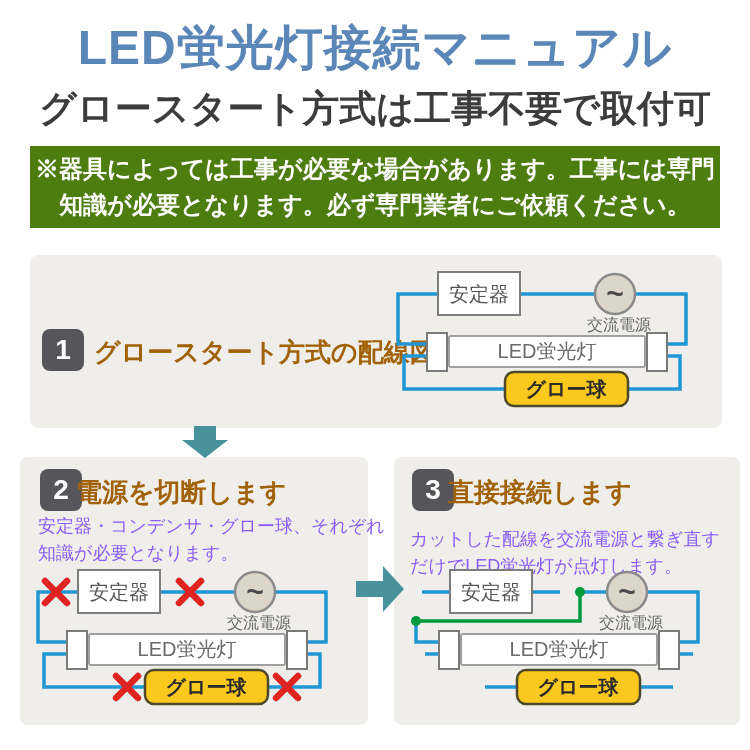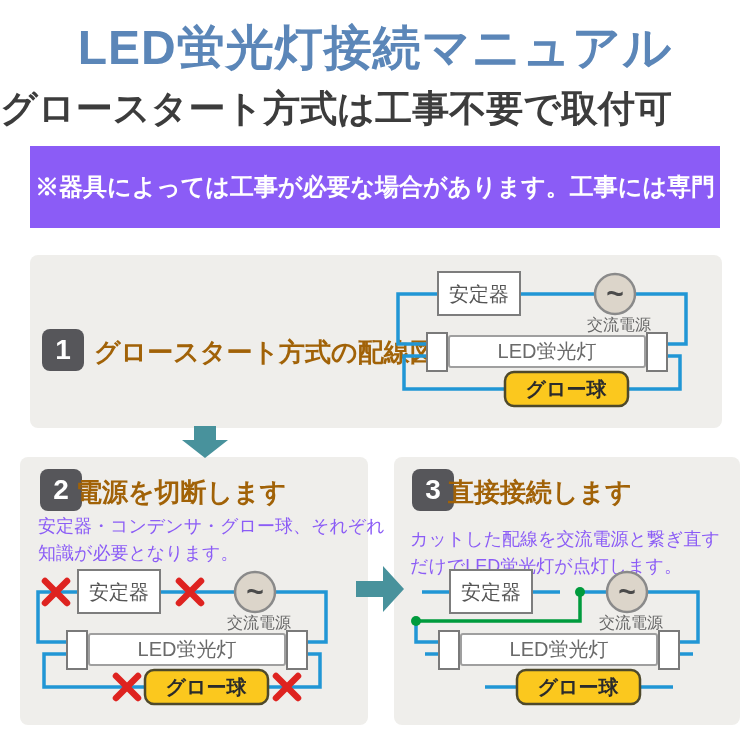"グロースタート方式は工事不要で取付可" .subtitle { text-align: none -> center }
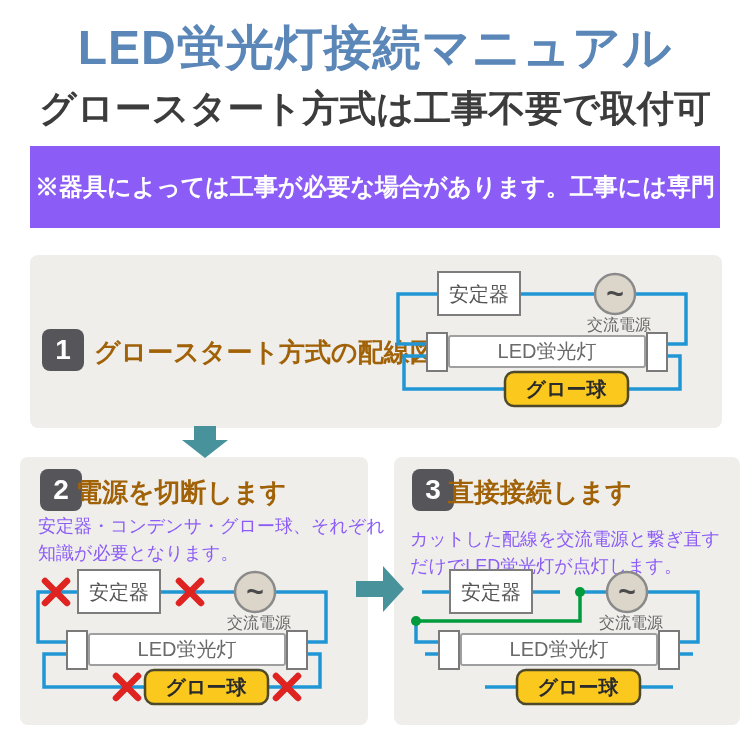"※器具によっては工事が必要な場合があります。工事には専門" .notice { background: #8b5cf6 -> #4d7c0f }
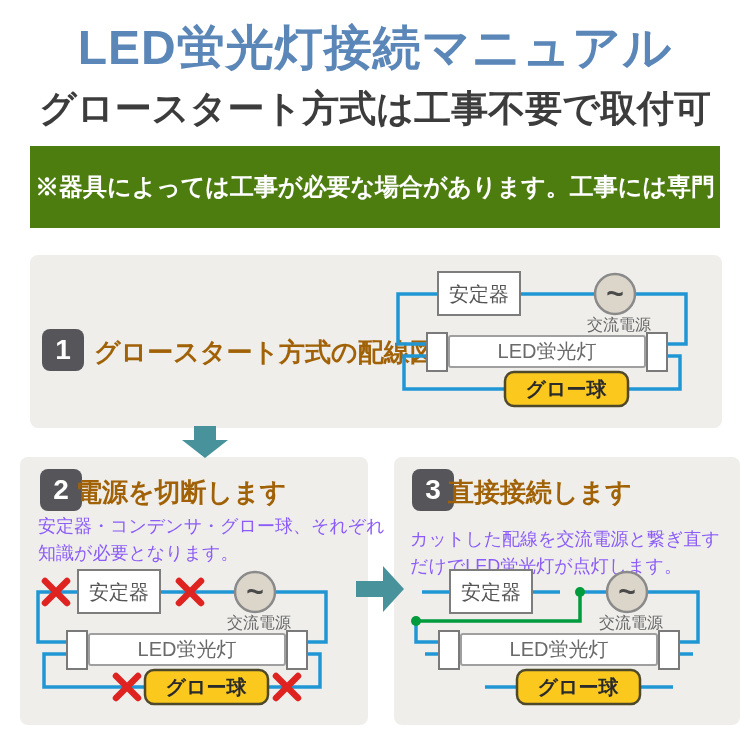"知識が必要となります。必ず専門業者にご依頼ください。" div { html: none -> <div>知識が必要となります。必ず専門業者にご依頼ください。</div> }
